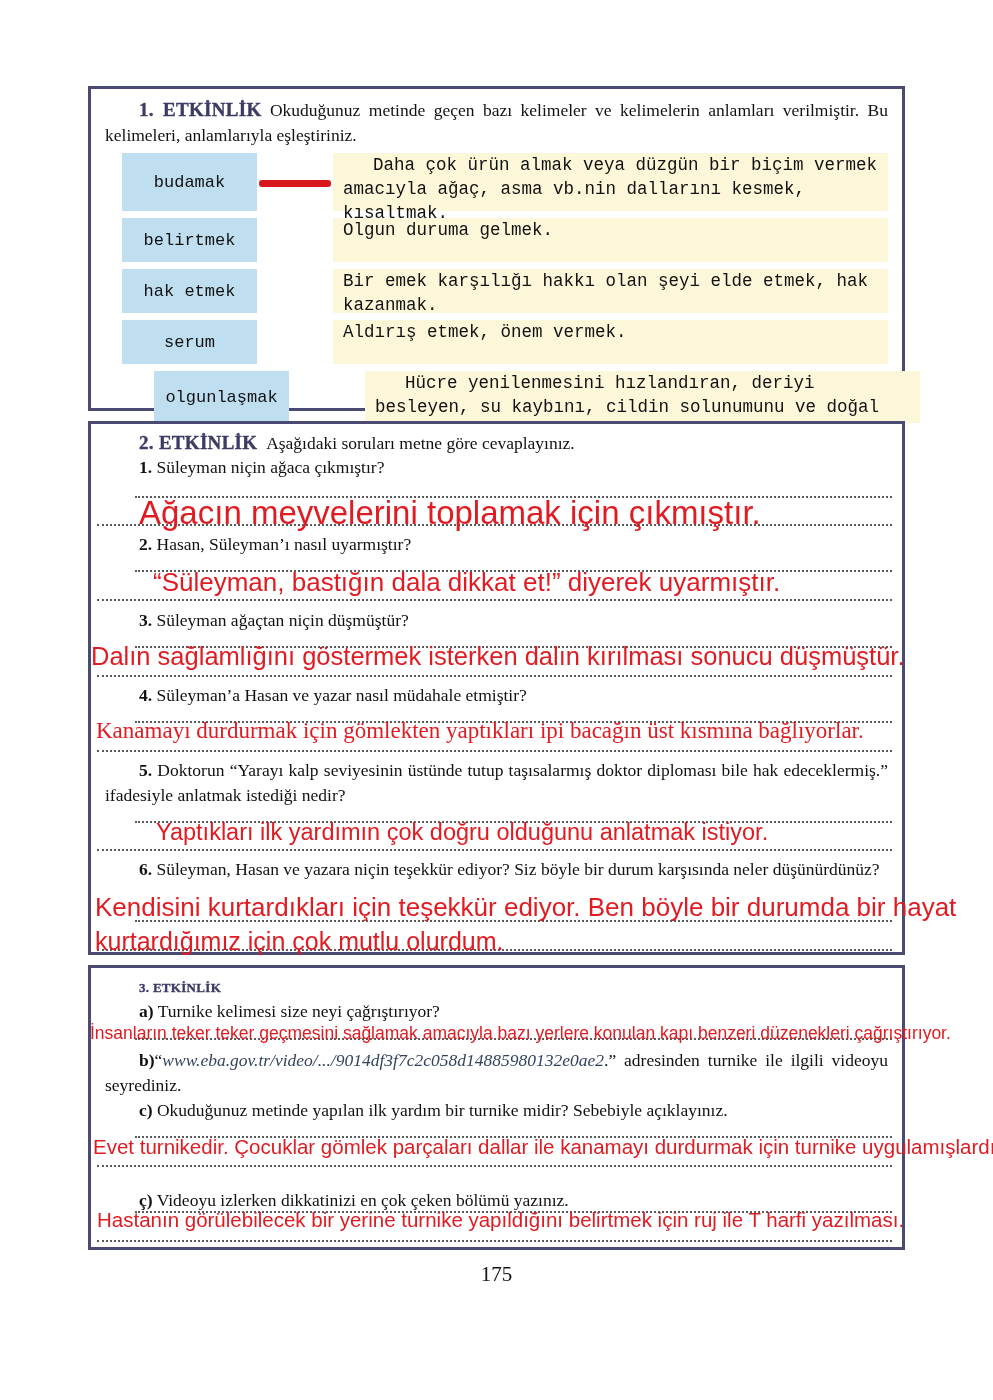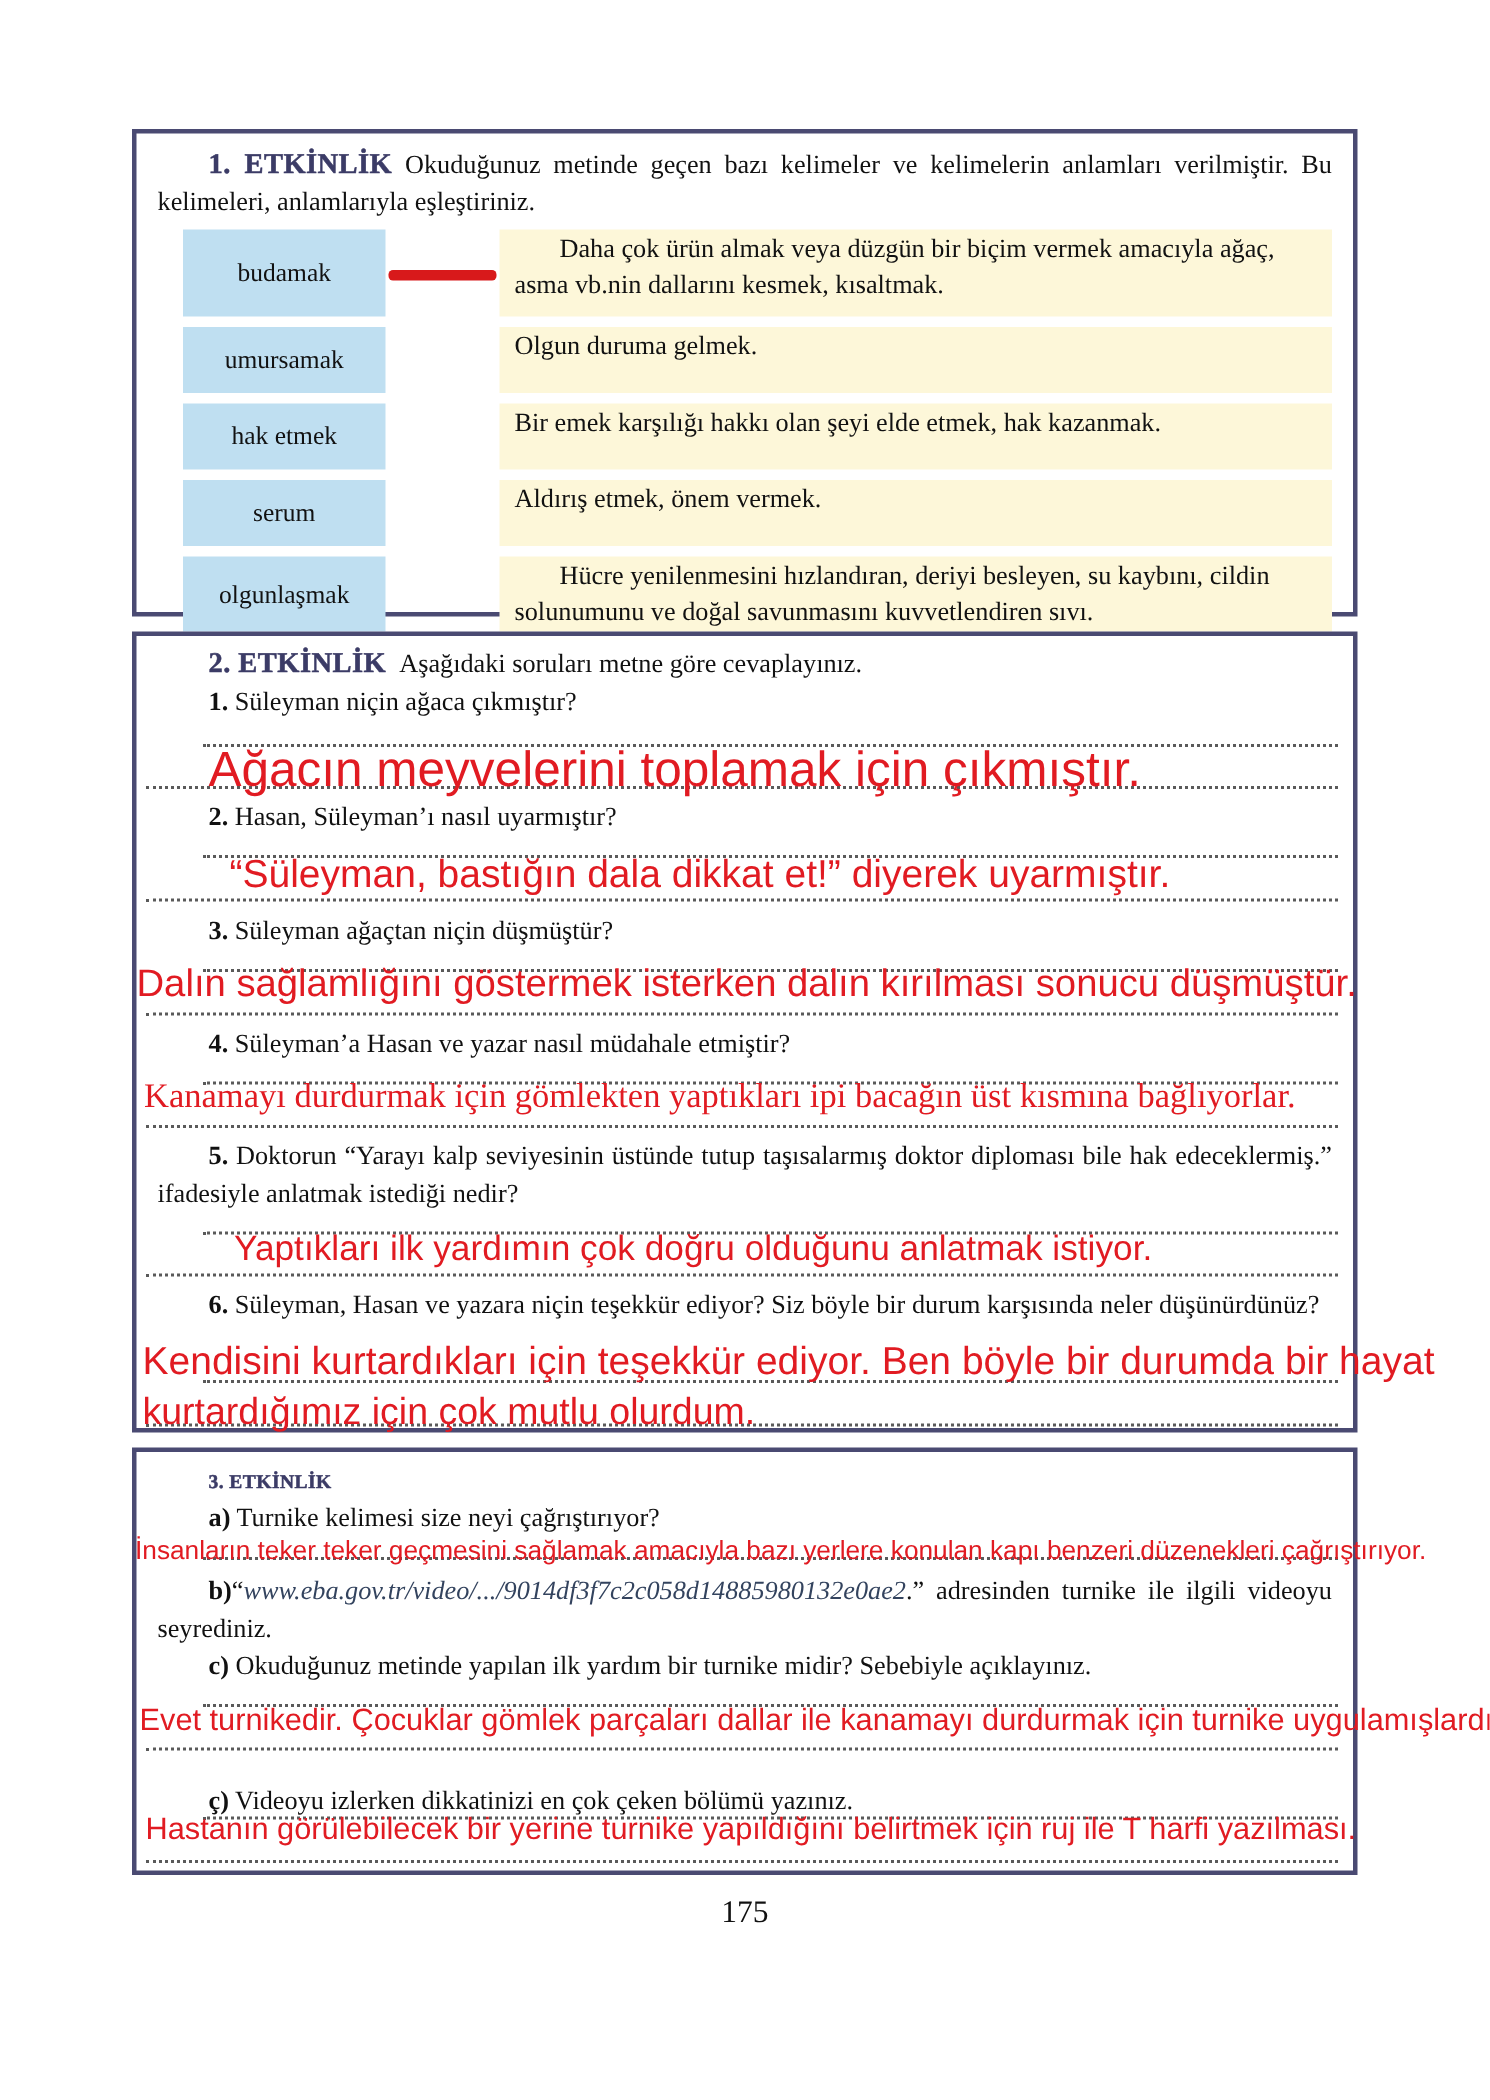"budamak" .vocab-row { font-family: none -> Liberation Mono, monospace }
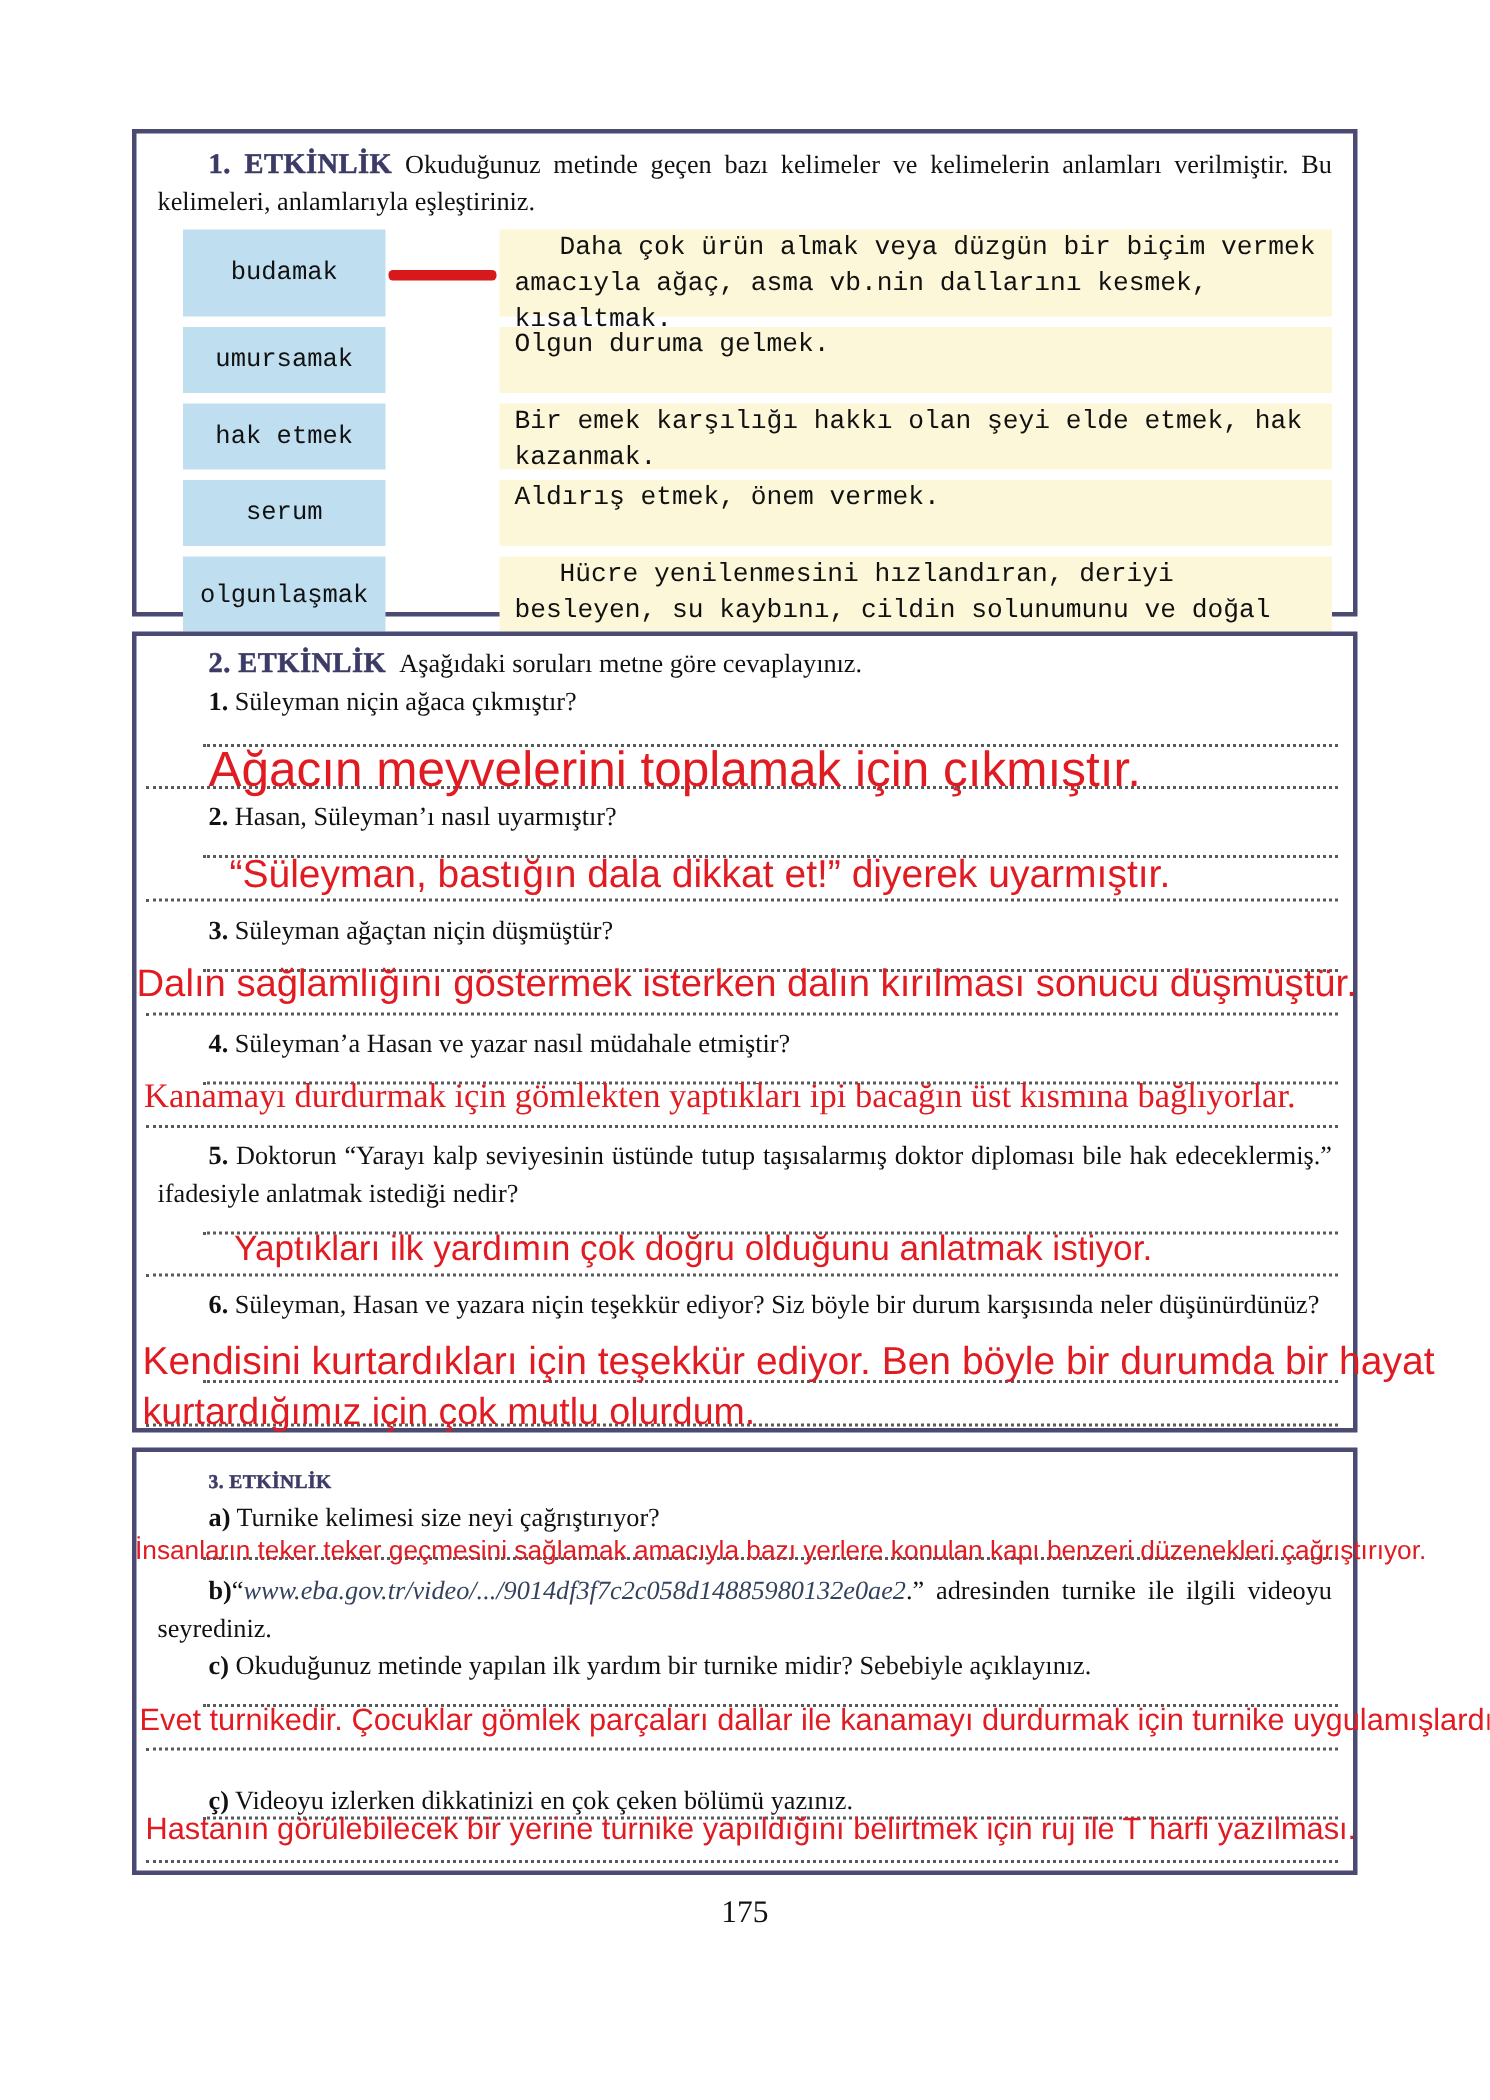"umursamak" div.vocab-term { text: umursamak -> belirtmek }
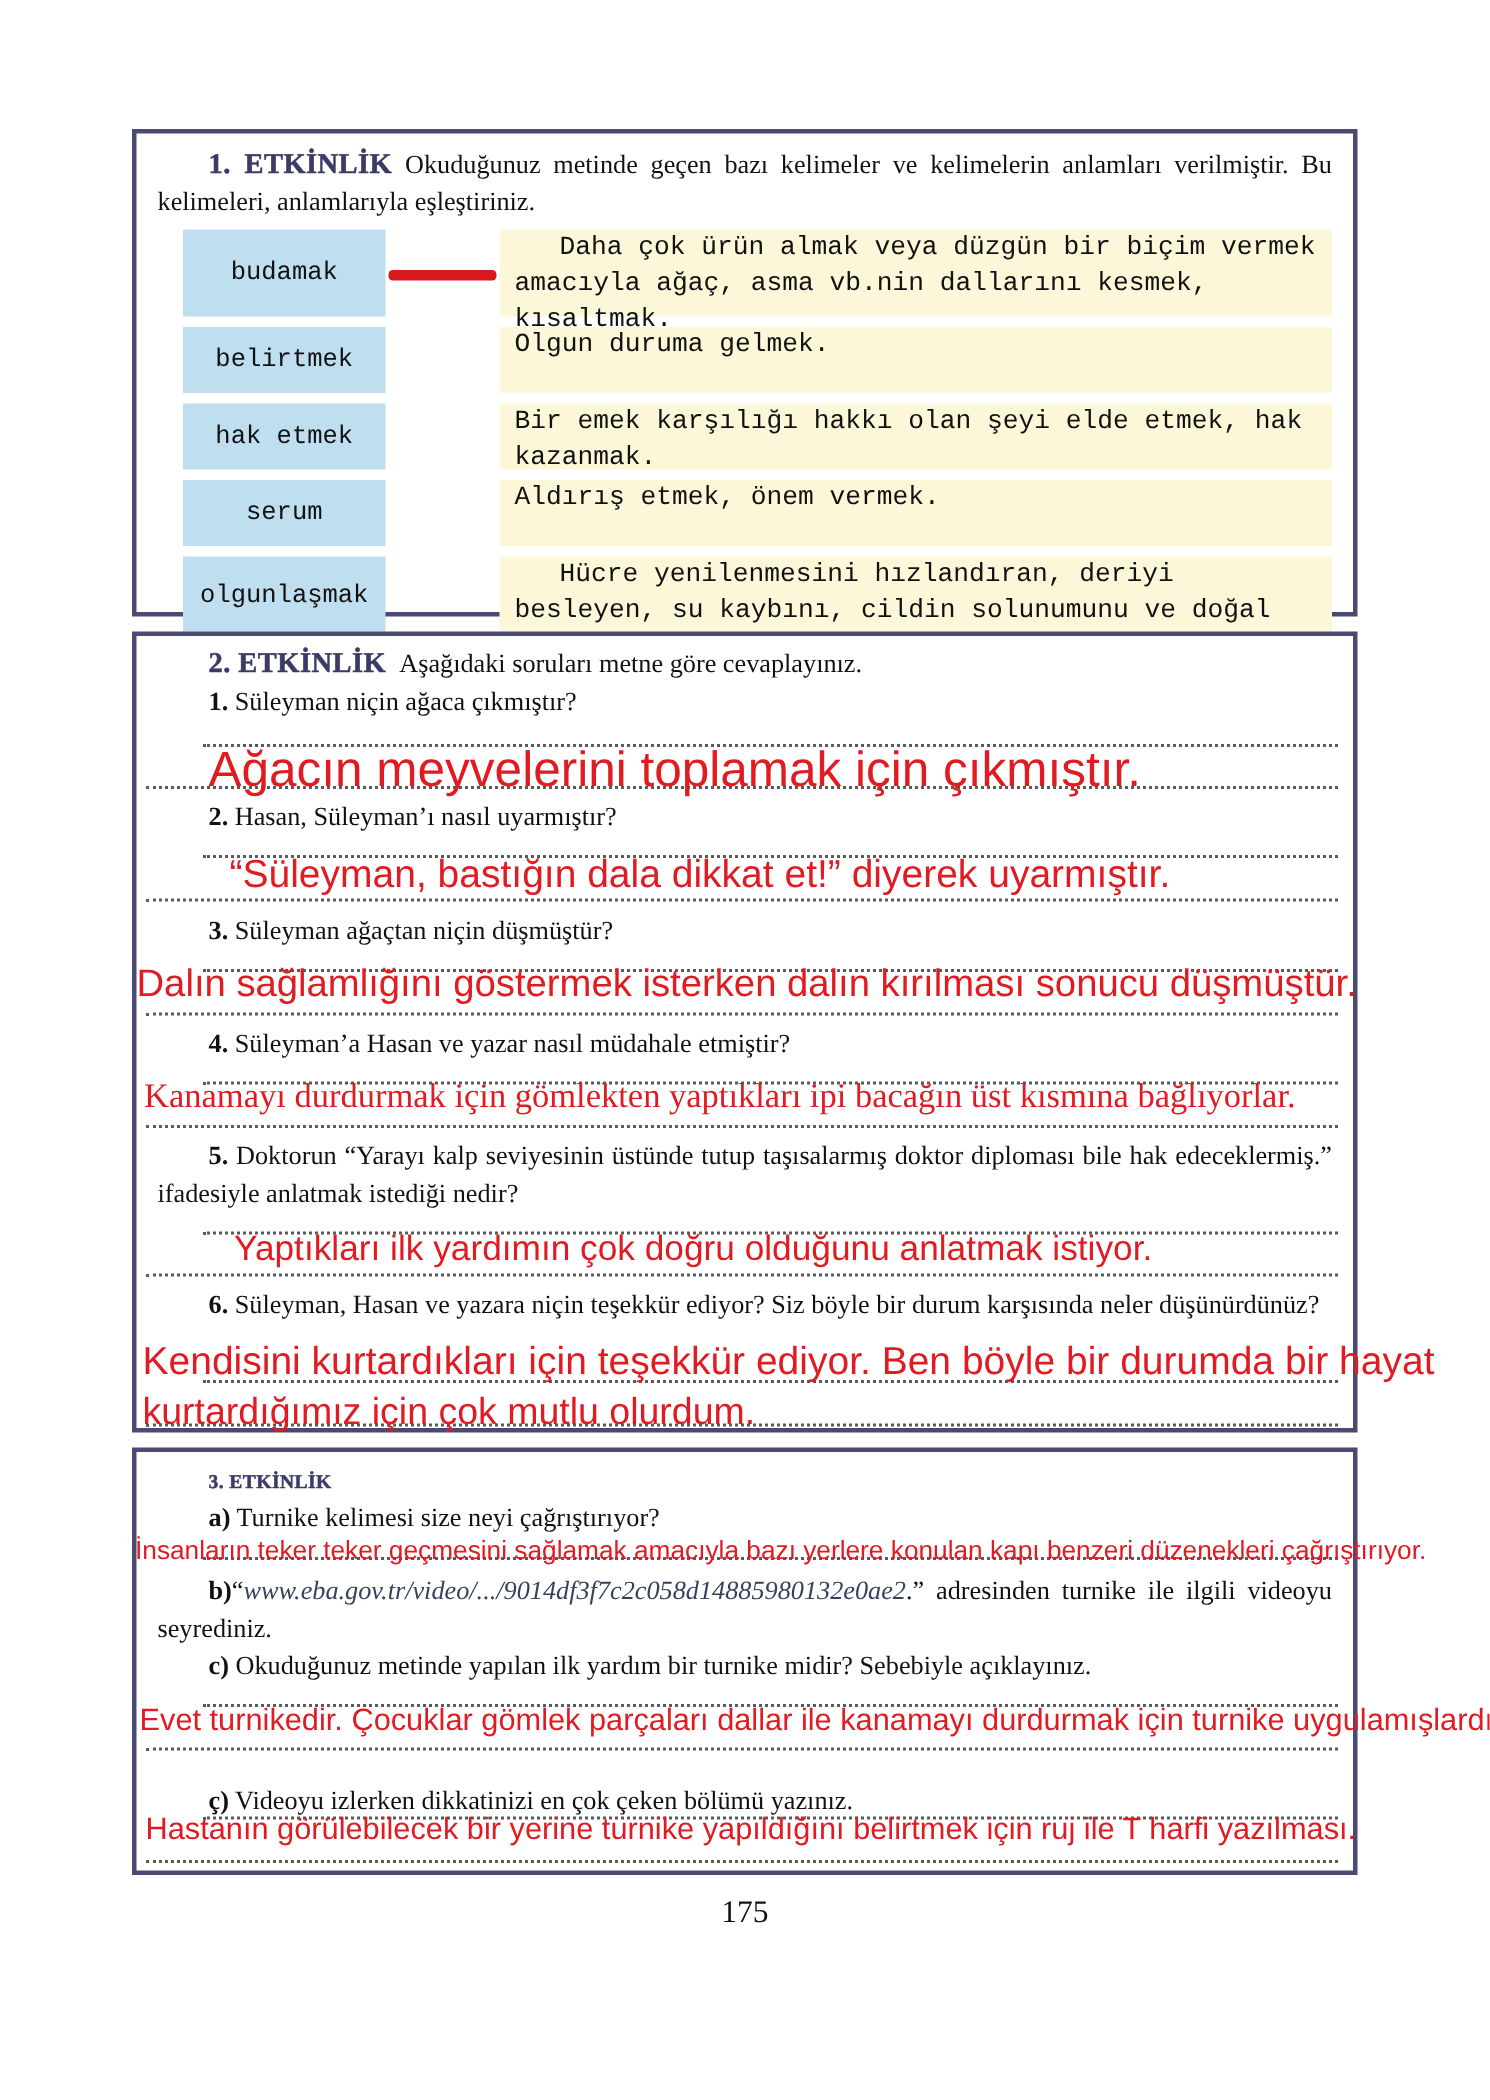"olgunlaşmak" div.vocab-row { margin-left: none -> 32px }
